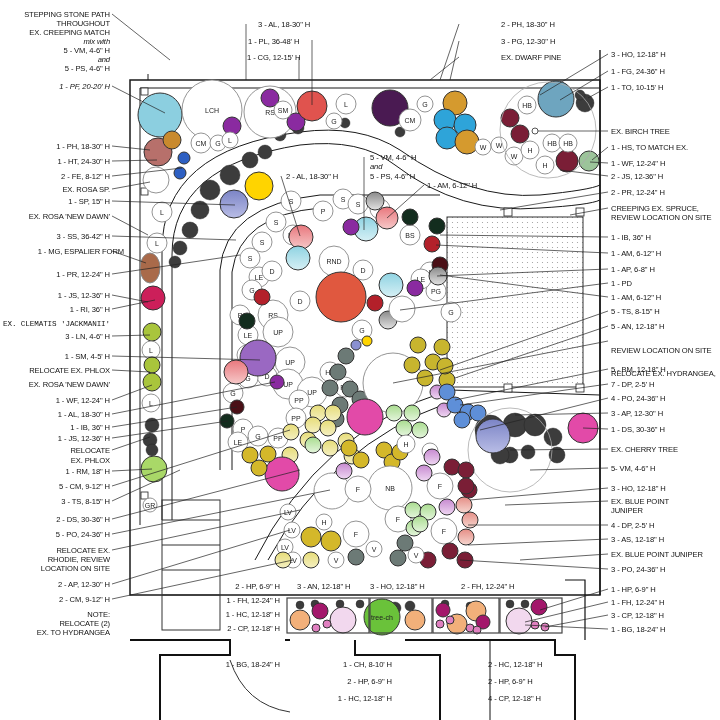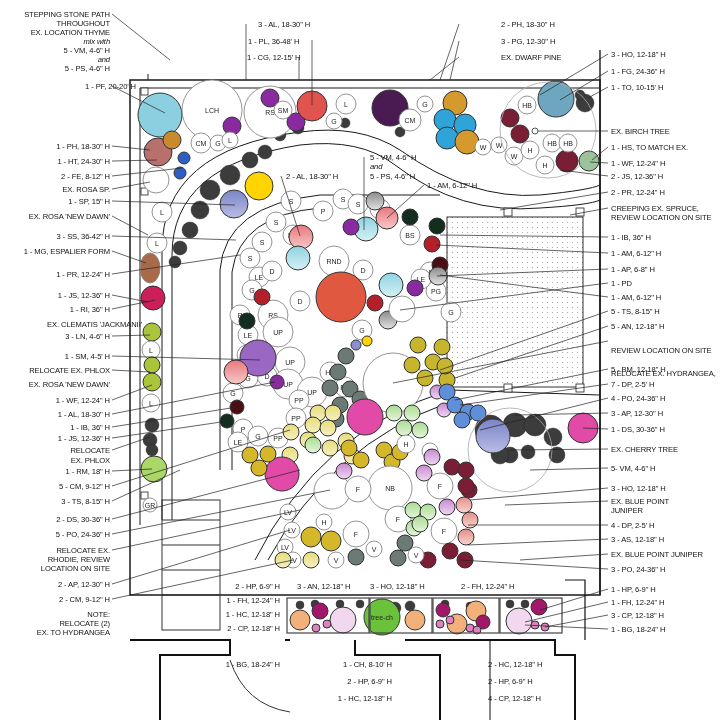"EX. LOCATION THYME" div.lbl { text: LOCATION THYME -> CREEPING MATCH }
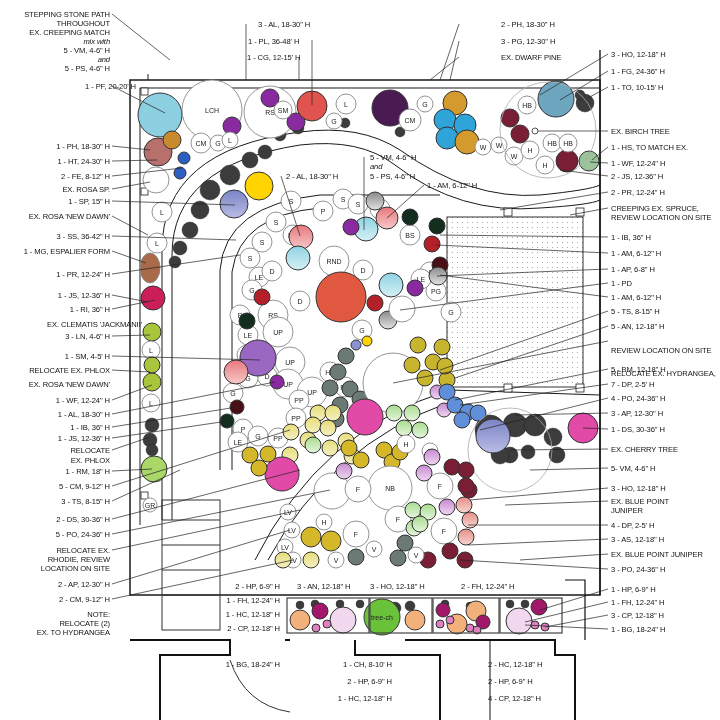"1 - PF, 20-20' H" div.lbl { font-style: none -> italic; right: 584px -> 610px }
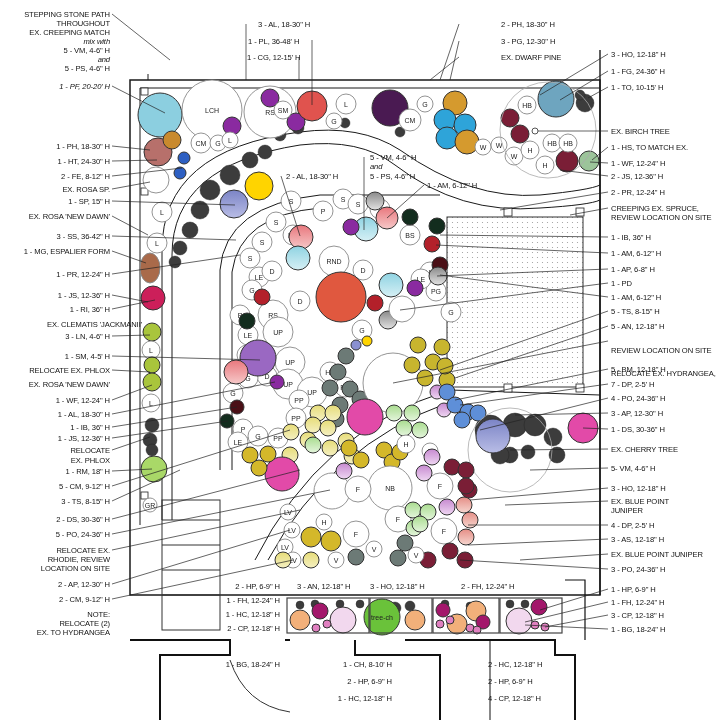"1 - MG, ESPALIER FORM" div.lbl { right: 610px -> 596px }
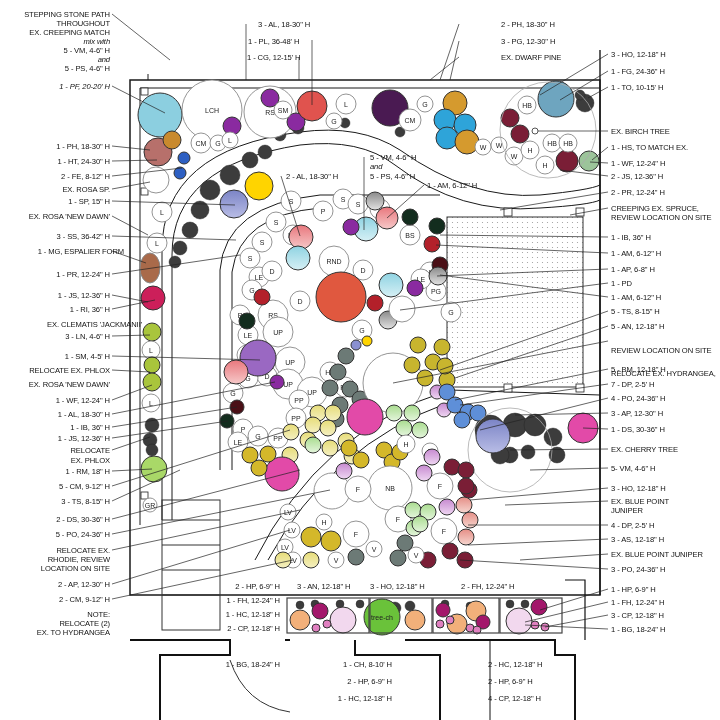"EX. CLEMATIS 'JACKMANII'" div.lbl { font-family: none -> Liberation Mono, monospace; right: 578px -> 610px }
